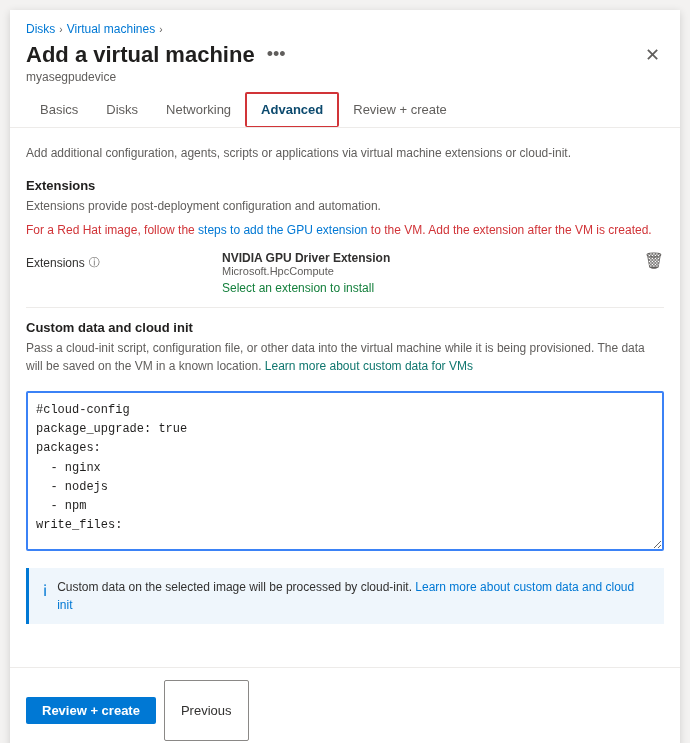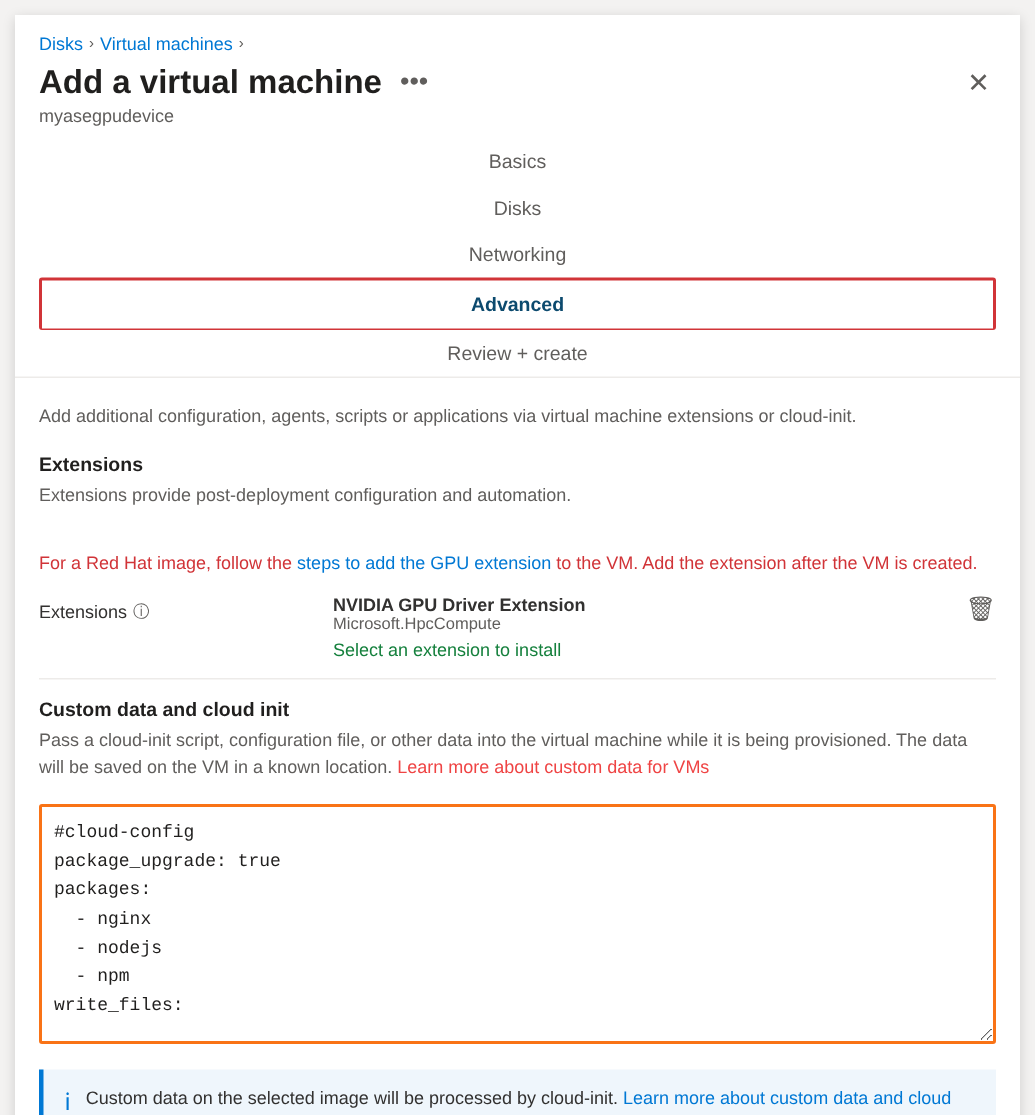"Basics" .tabs { flex-direction: column -> none }
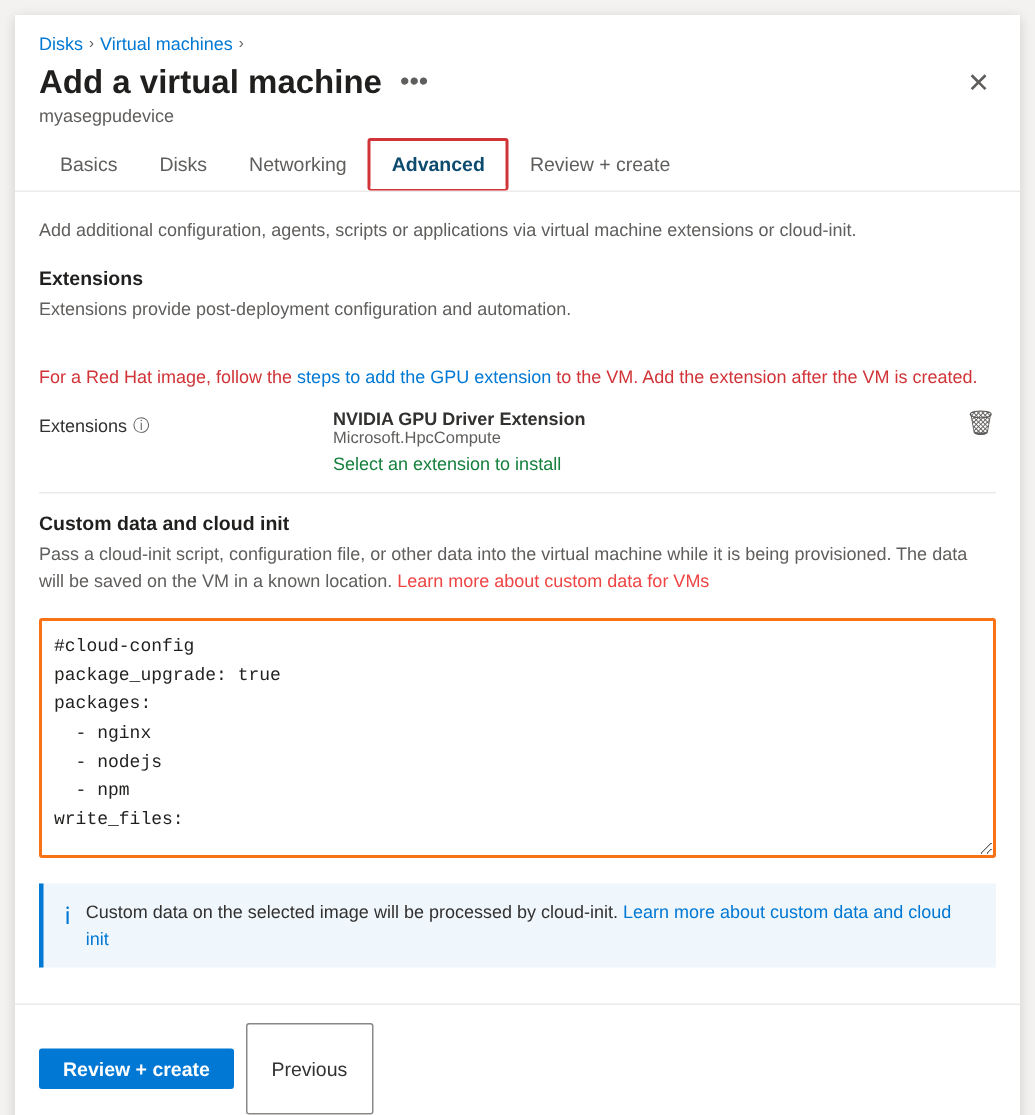"Extensions provide post-deployment" .section-sub { margin-bottom: 27px -> 6px }
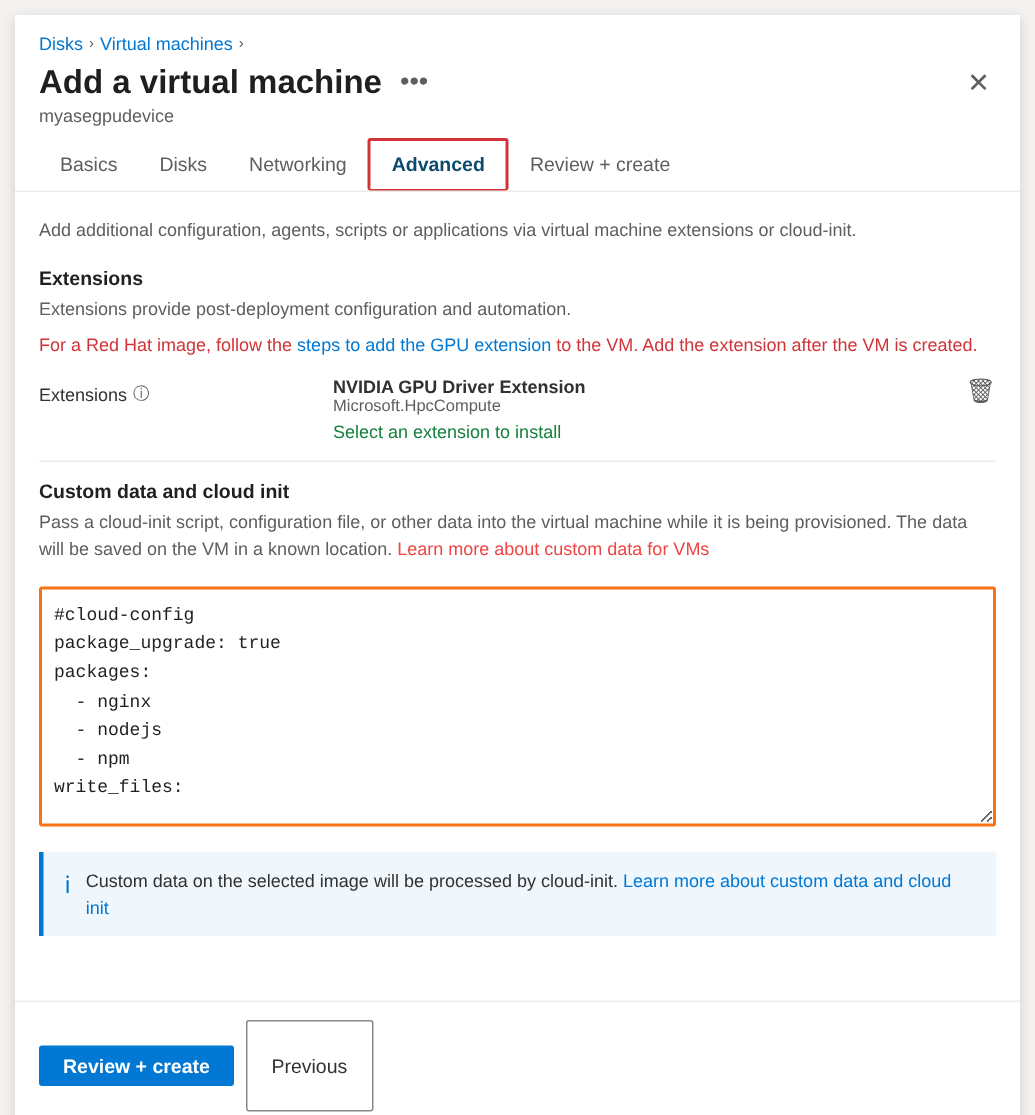"Learn more about custom data for" .cloud-init-section .section-desc a { color: #ef4444 -> #0f766e }
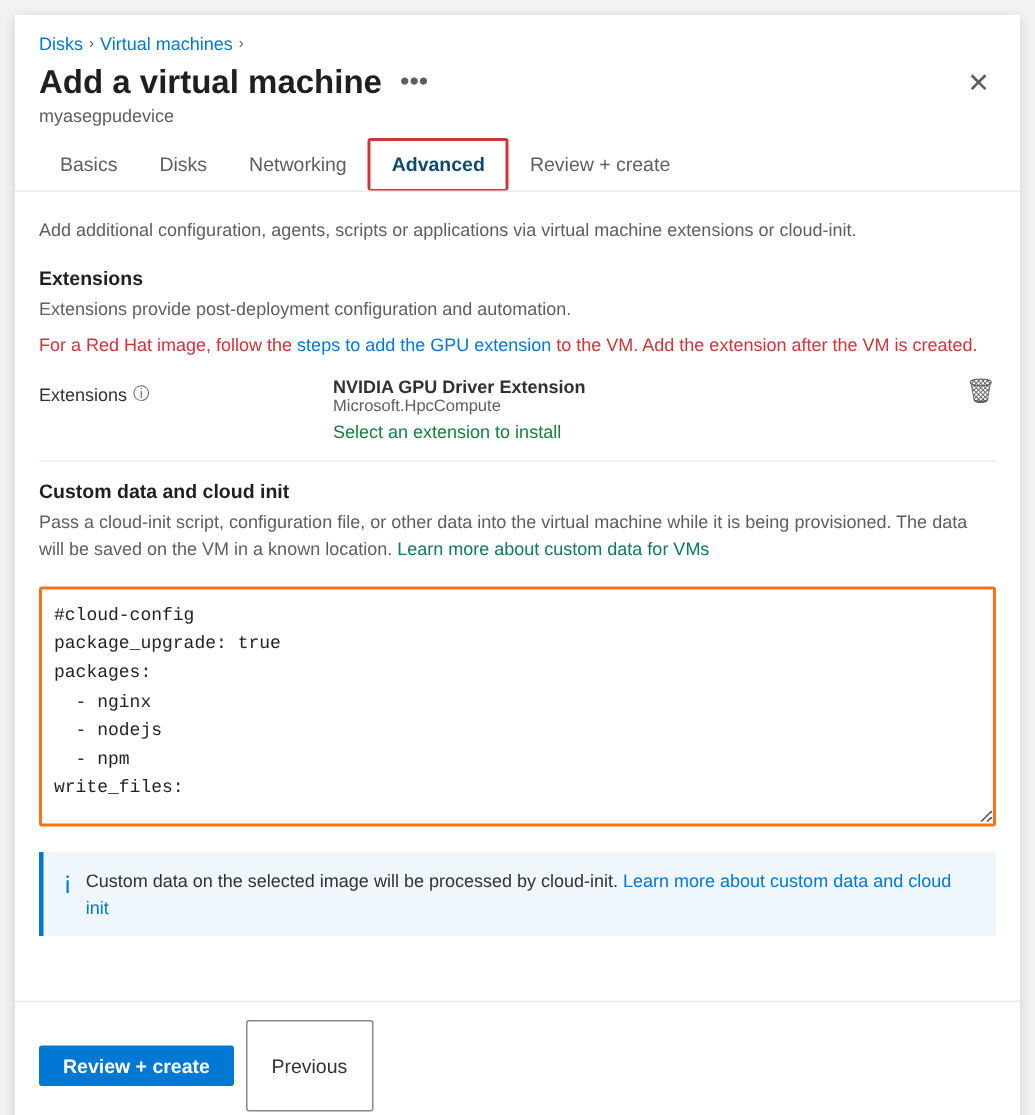"#cloud-config" .custom-data-textarea { border: 2px solid #f97316 -> 2px solid #3b82f6 }
